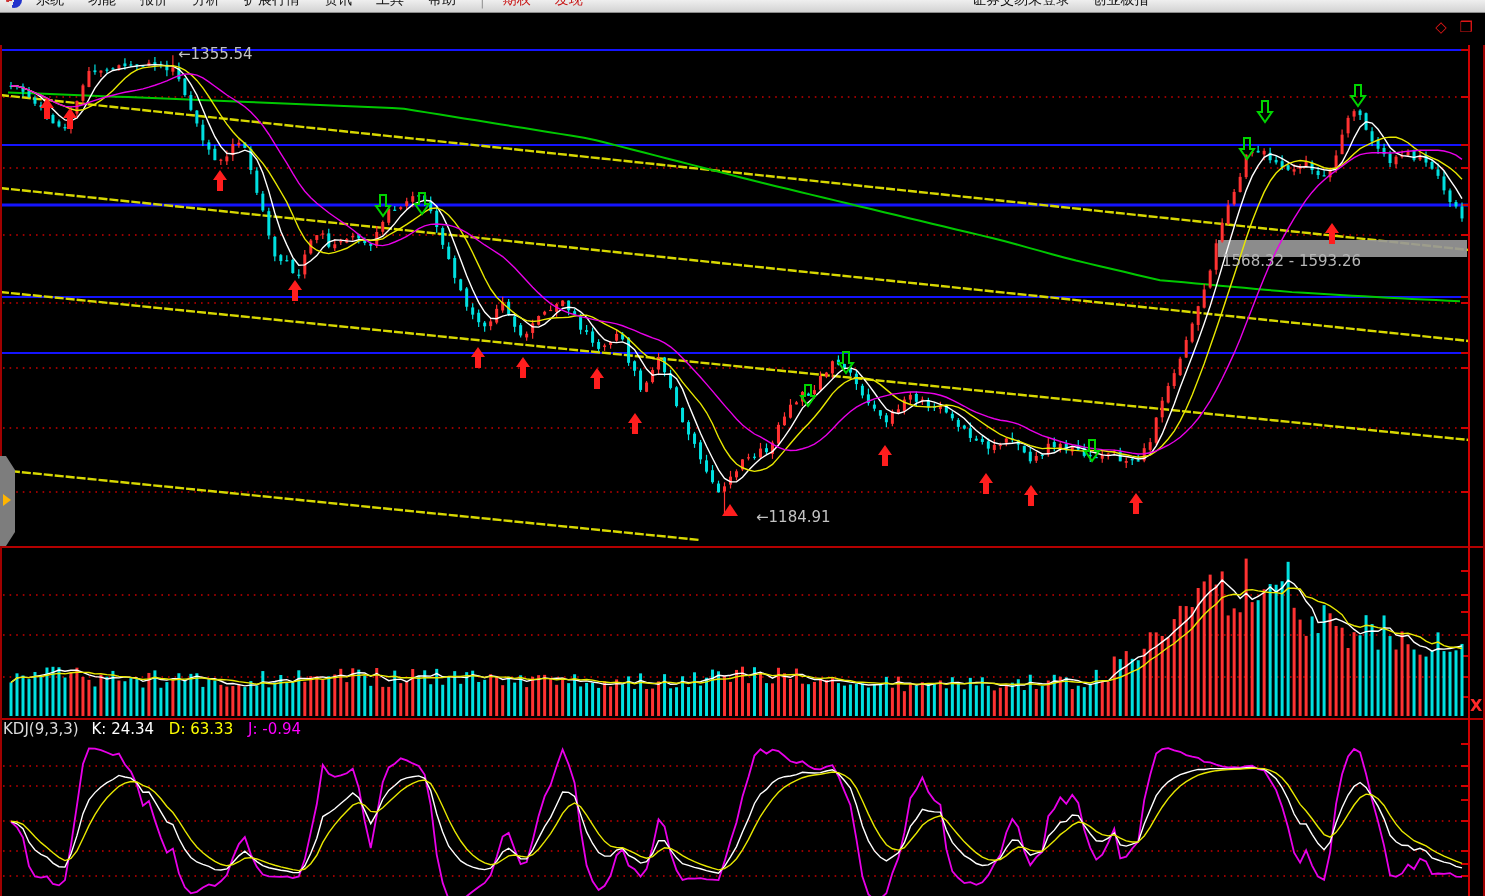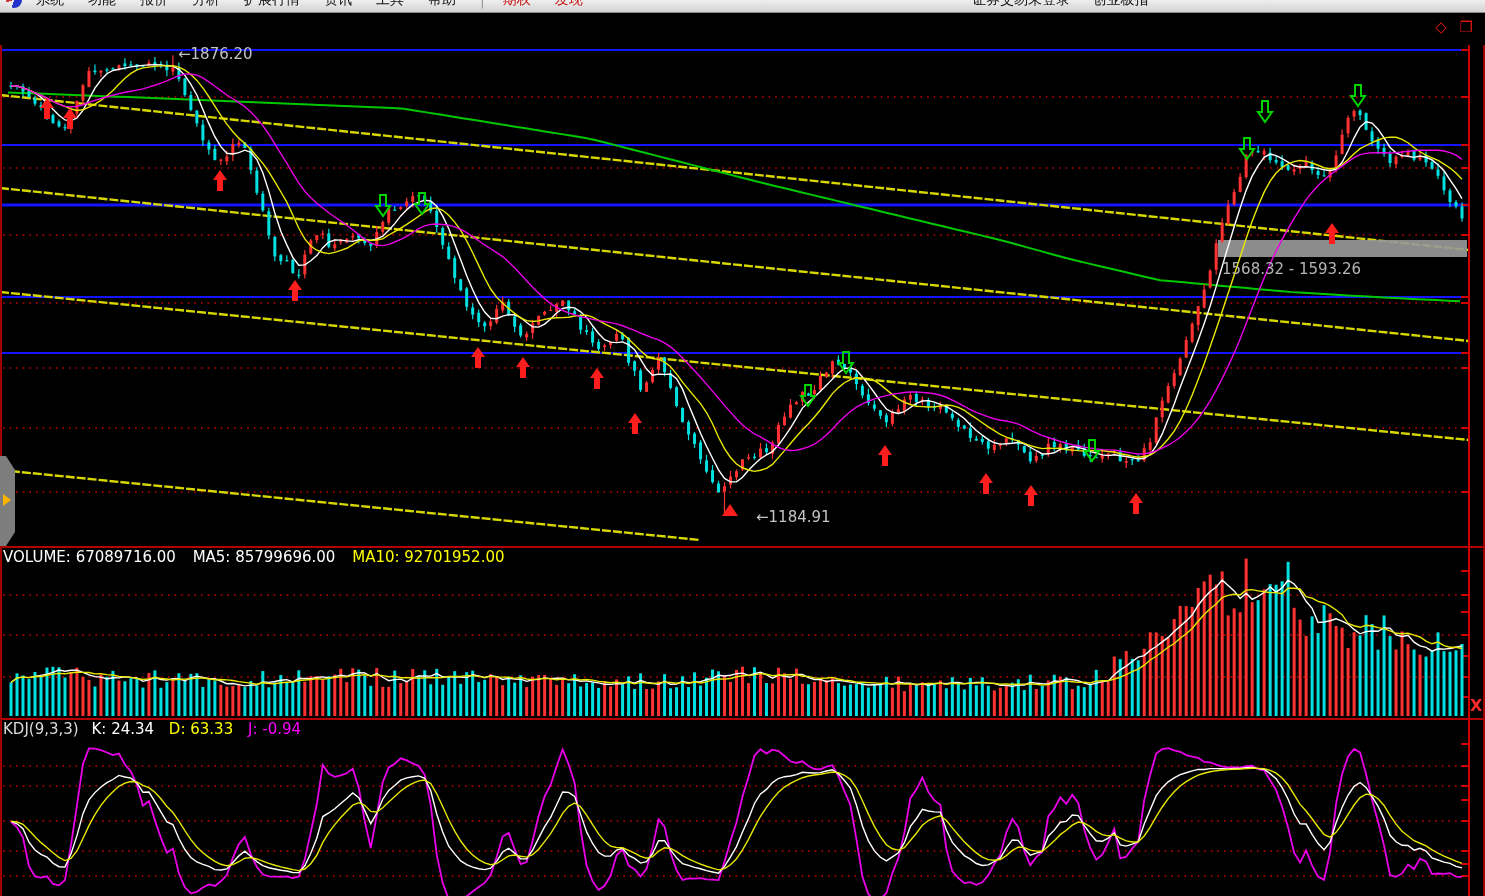"←1876.20" div.ann { text: 1876.20 -> 1355.54 }
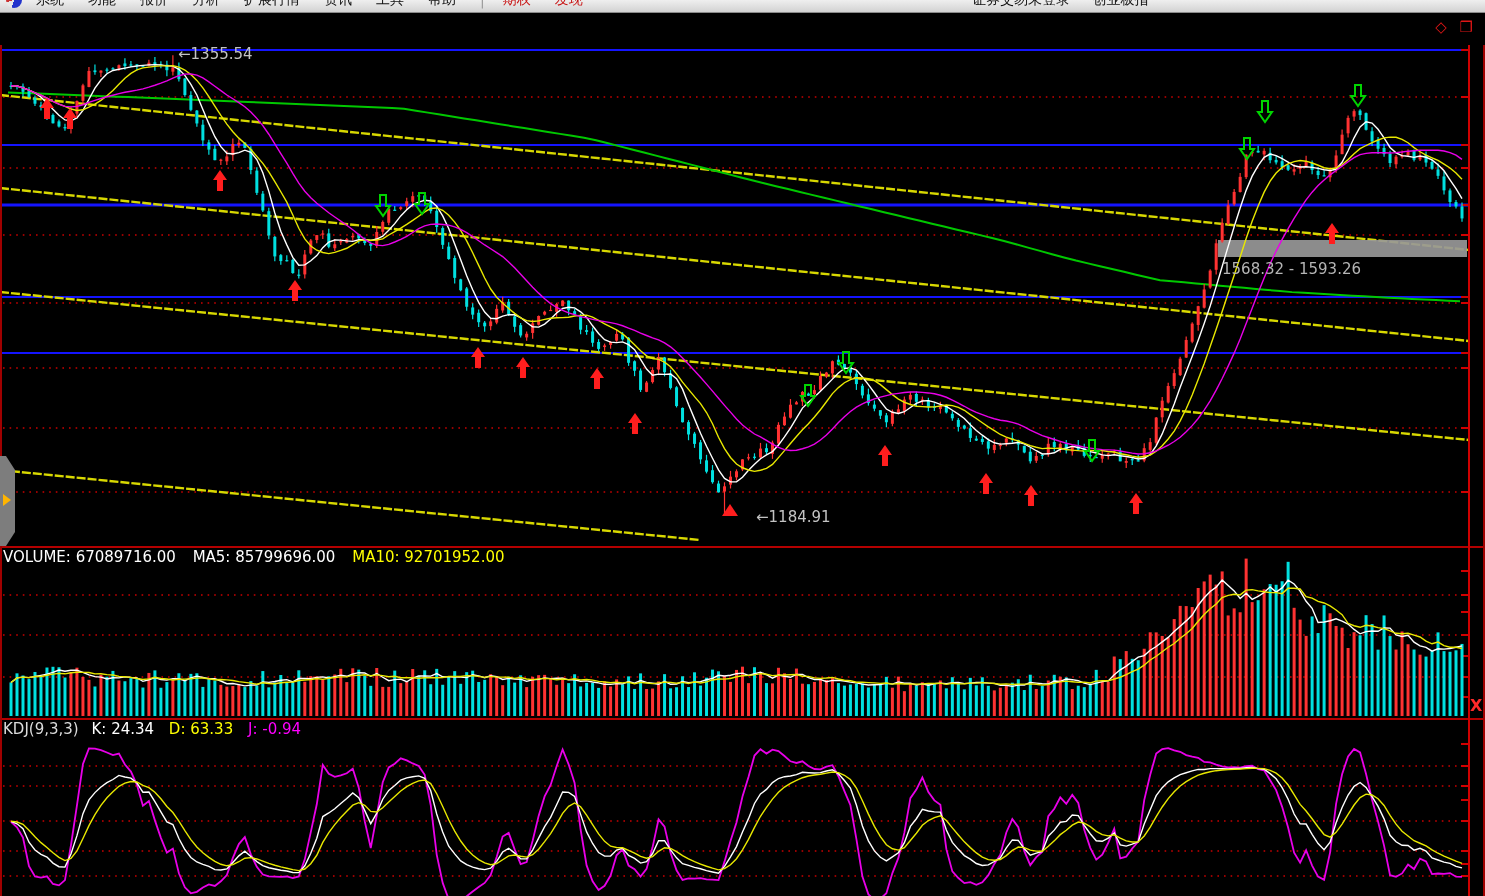"1568.32 - 1593.26" #annGap { top: 260px -> 252px }
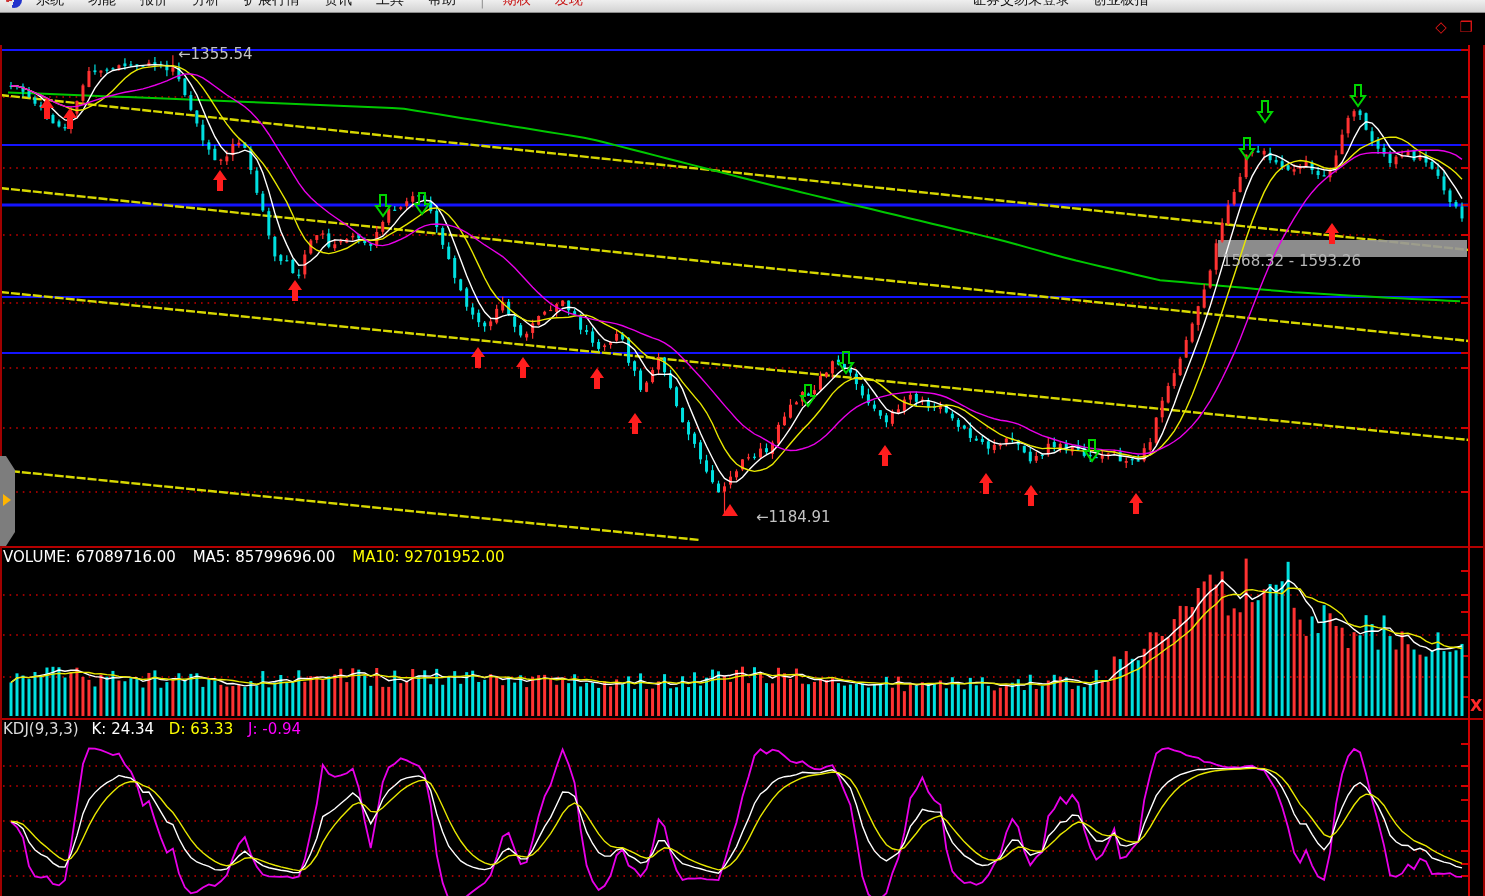"VOLUME: 67089716.00 MA5: 85799696.00" div.hdr { html: <div> <span>VOLUME: 67089716.00</span> <span>MA5: 85799696.00</span> <span>MA10: 92701952.00</span> </div> -> none }
